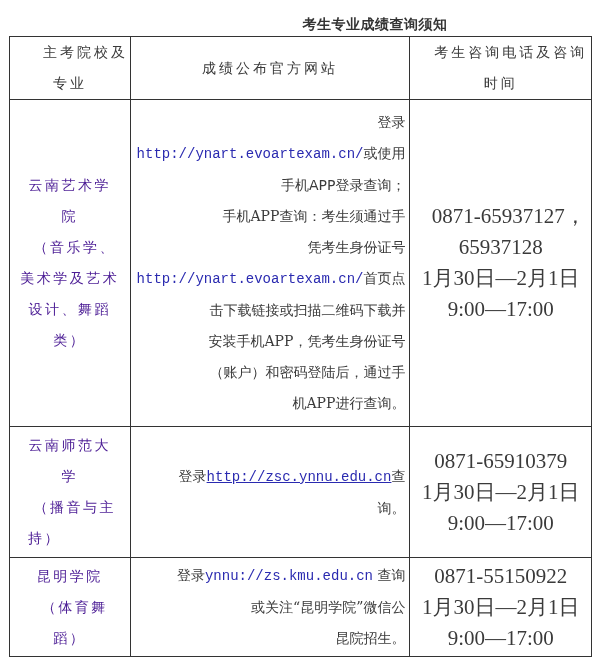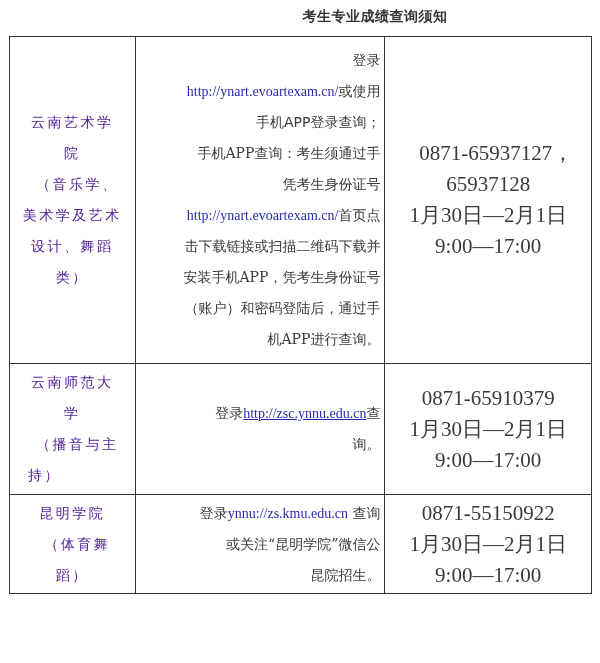"考生专业成绩查询须知" .doc-title { top: 8px -> 16px }
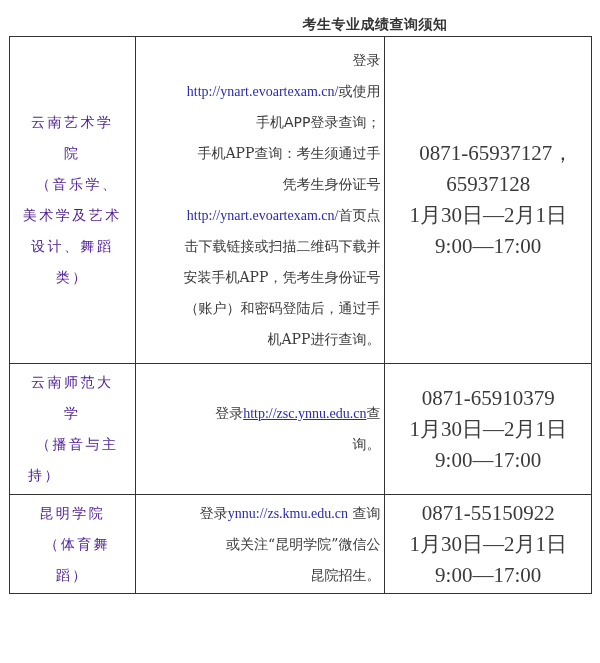"主考院校及" tr { html: none -> <tr> <th> <span>主考院校及</span> <span>专业</span> </th> <th> <span>成绩公布官方网站</span> </th> <th> <span>考生咨询电话及咨询</span> <span>时间</span> </th> </tr> }
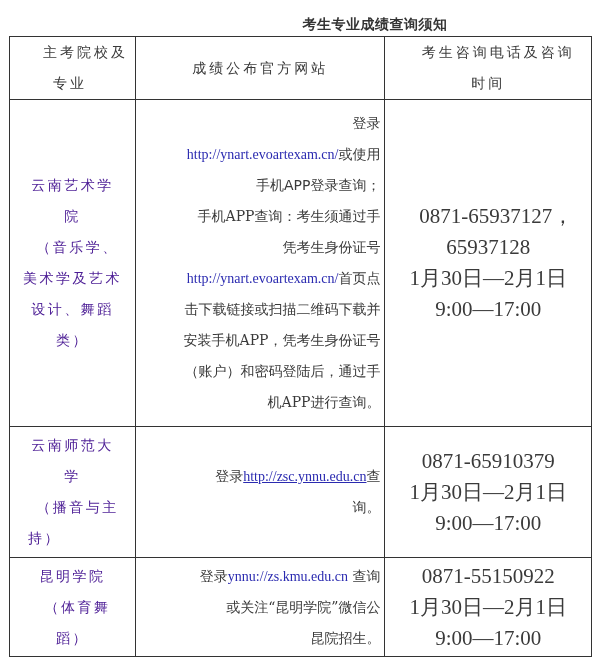"http://ynart.evoartexam.cn/" a.link { font-family: Liberation Serif, serif -> Liberation Mono, monospace }
